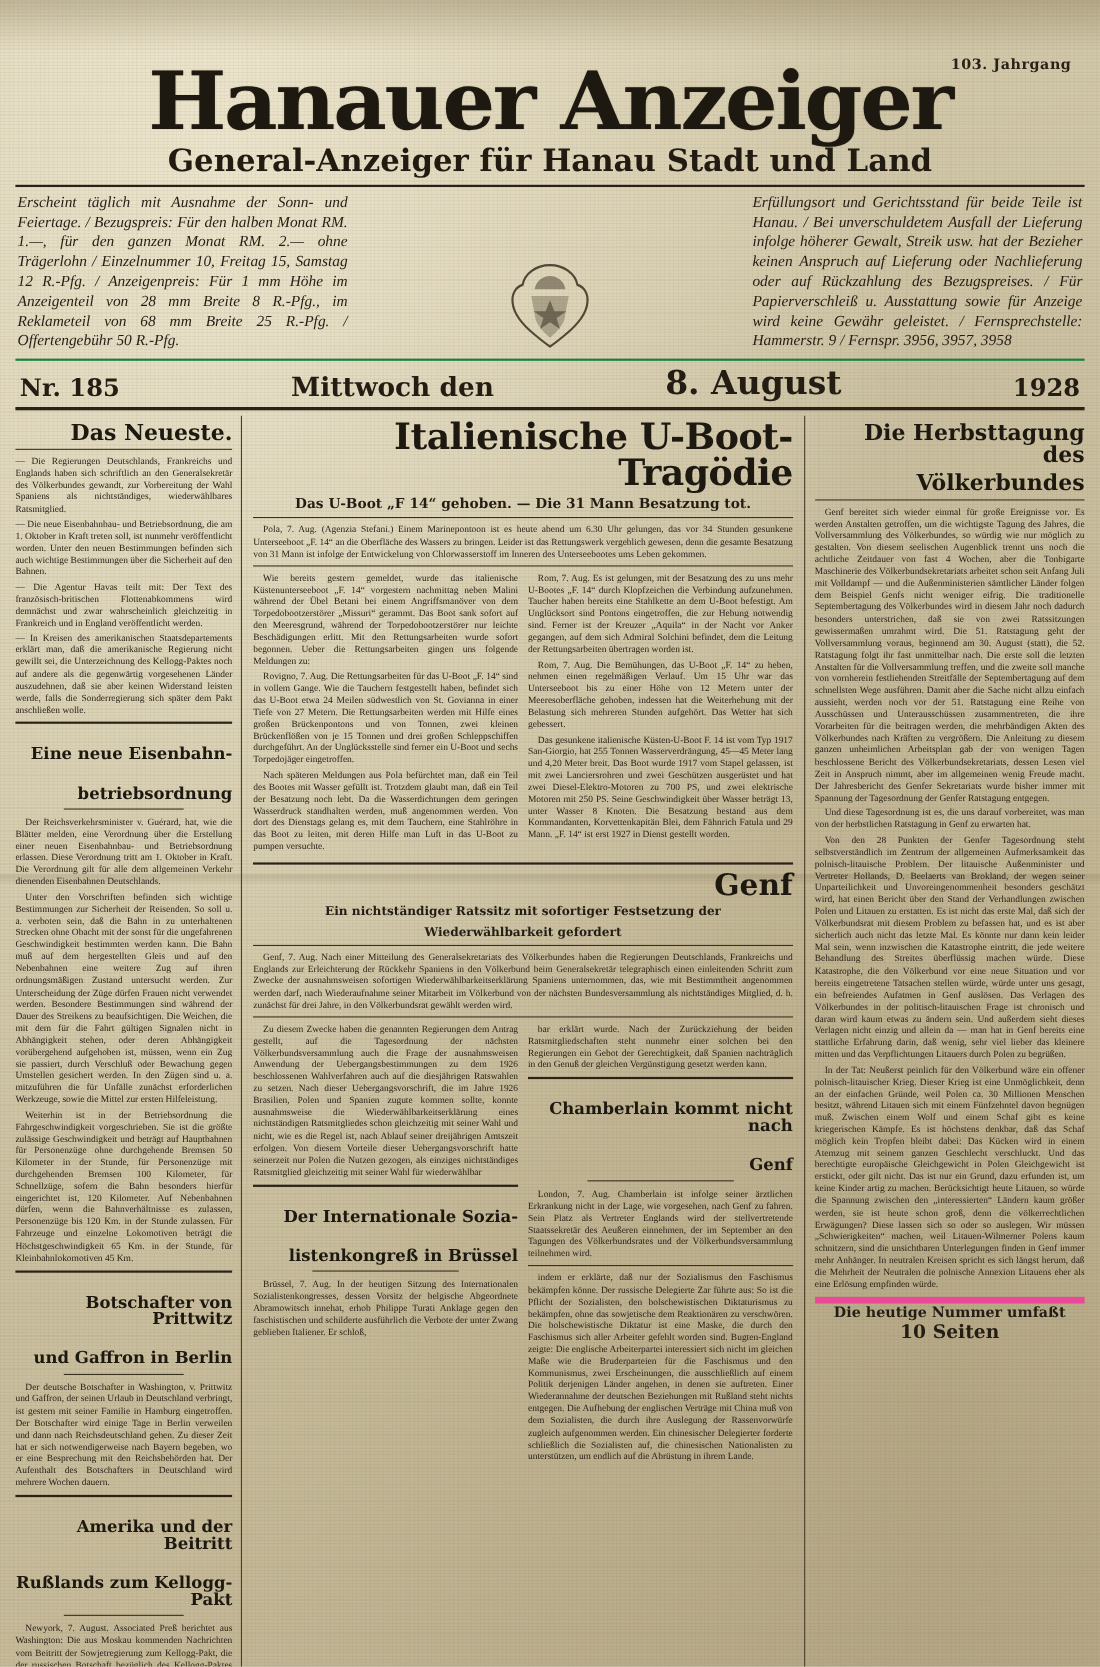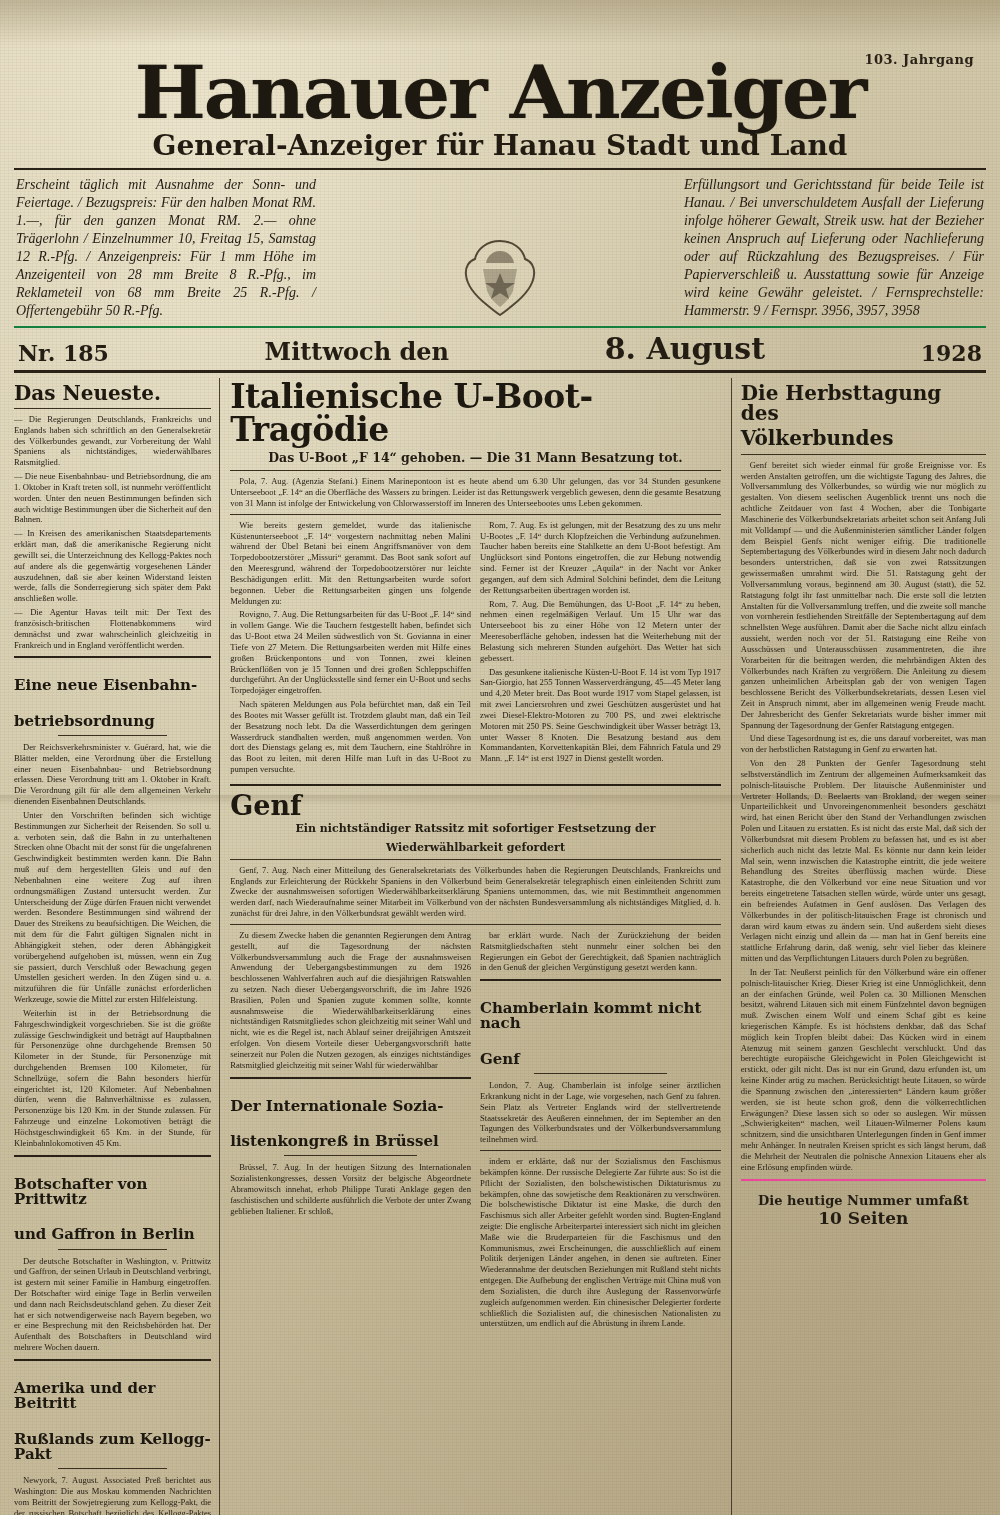"Das Neueste." .hd { text-align: left -> right }
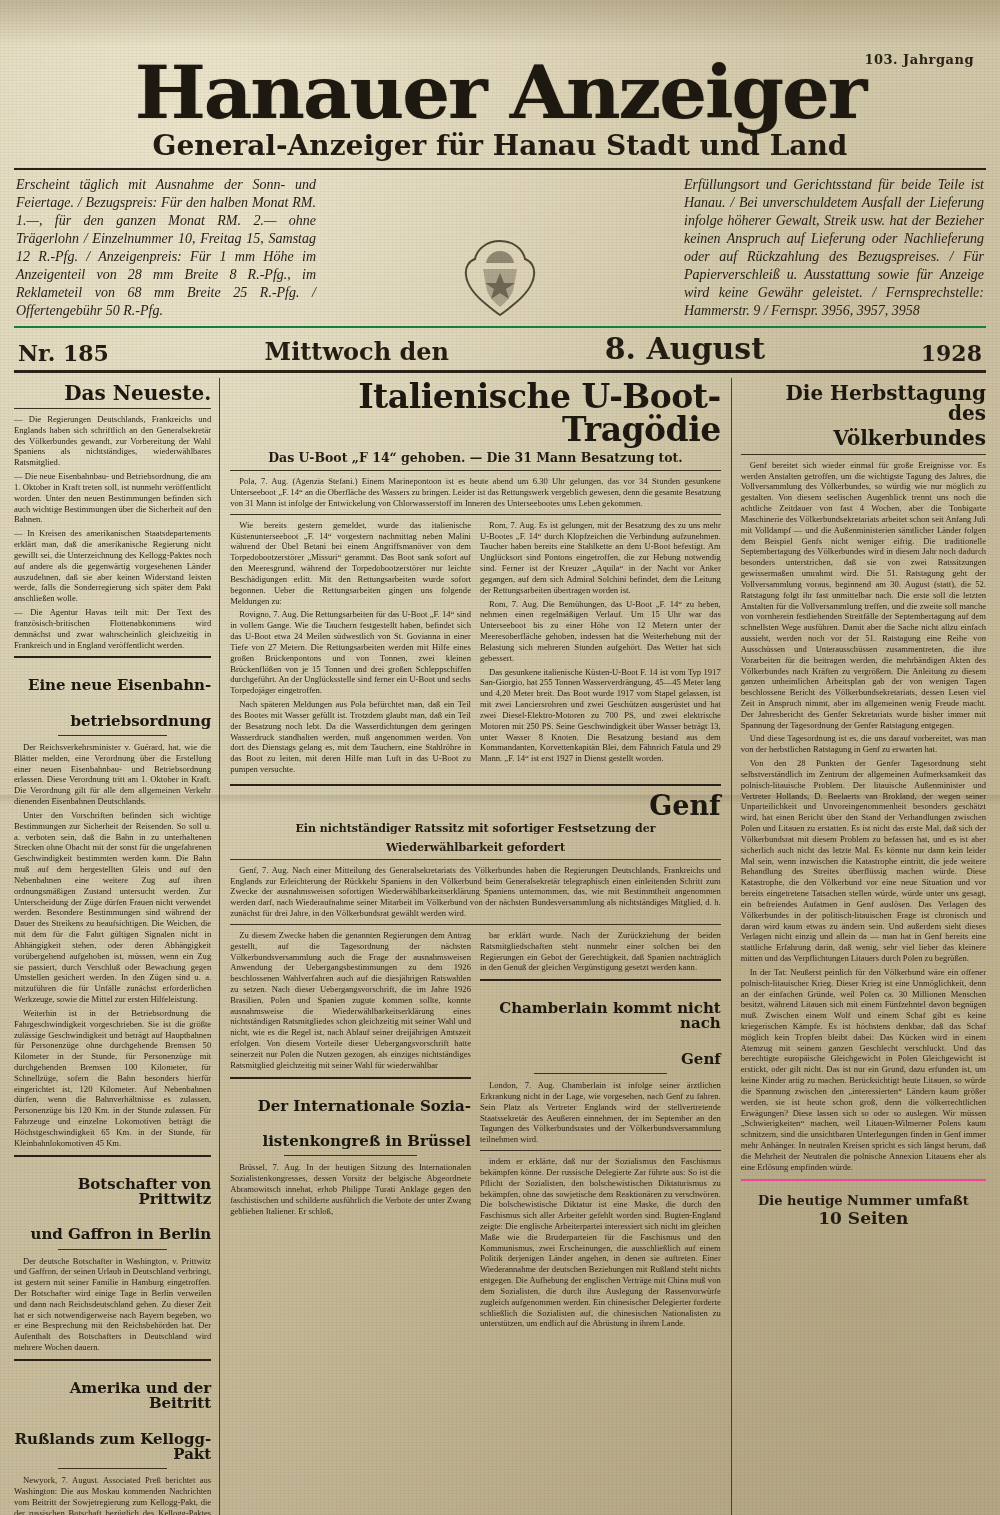"In Kreisen des amerikanischen" p.t { order: before "Die Agentur Havas teilt mit:" -> after "Die Agentur Havas teilt mit:" }
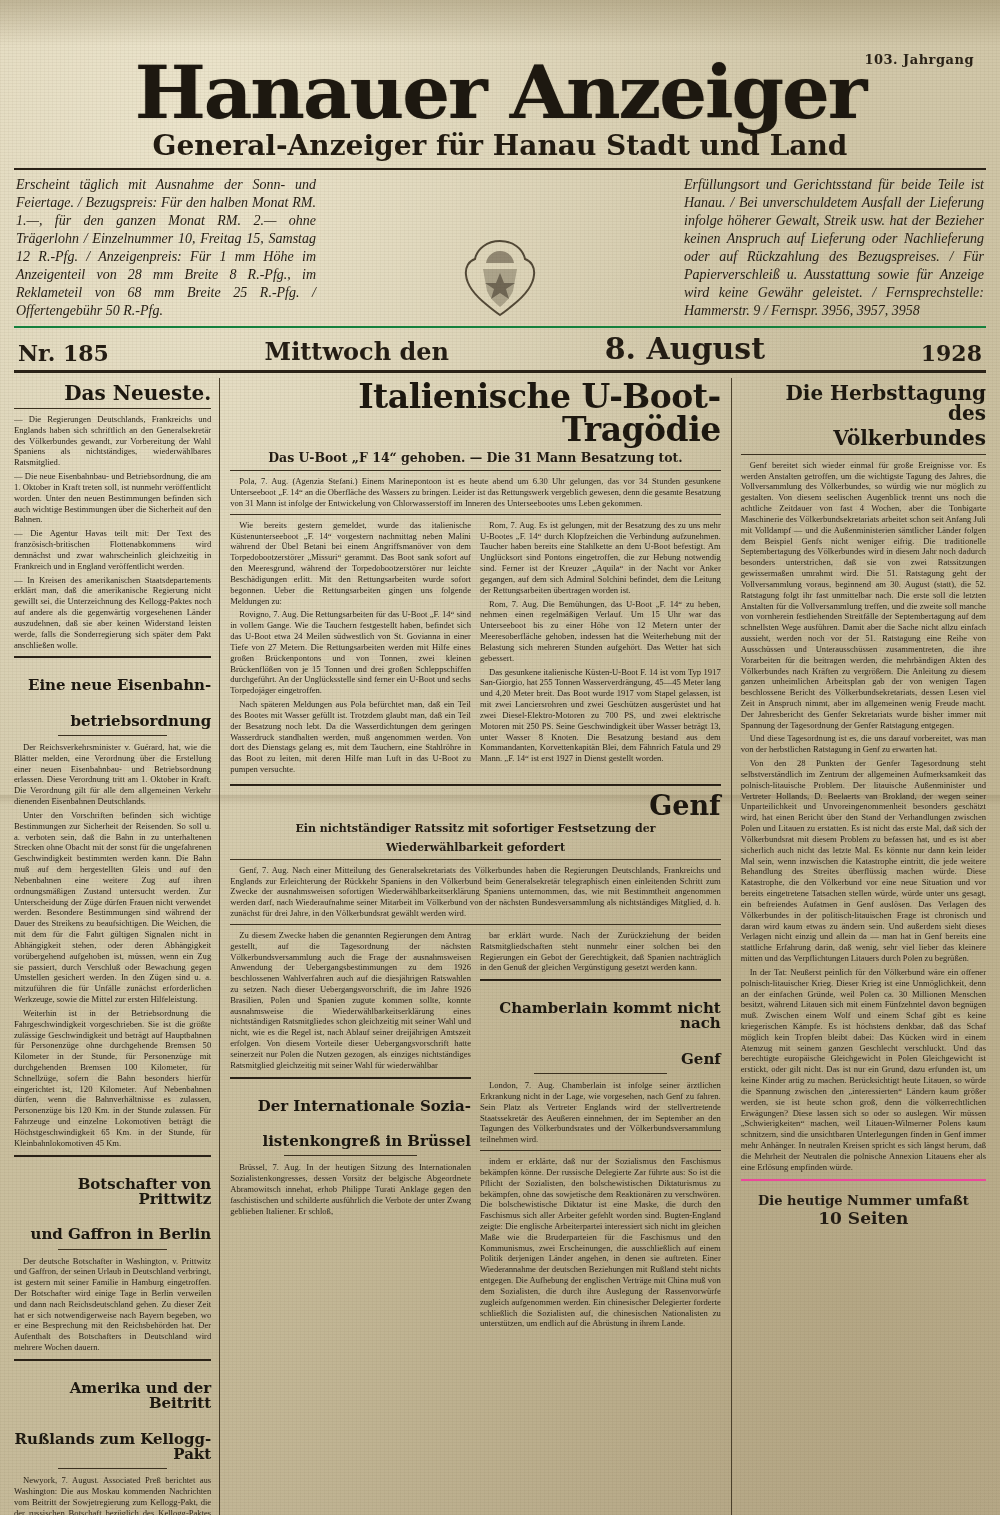"Die heutige Nummer umfaßt" .footer-box { border-top: 2px solid #ec4899 -> 6px solid #ec4899; padding-top: 12px -> 1px }
